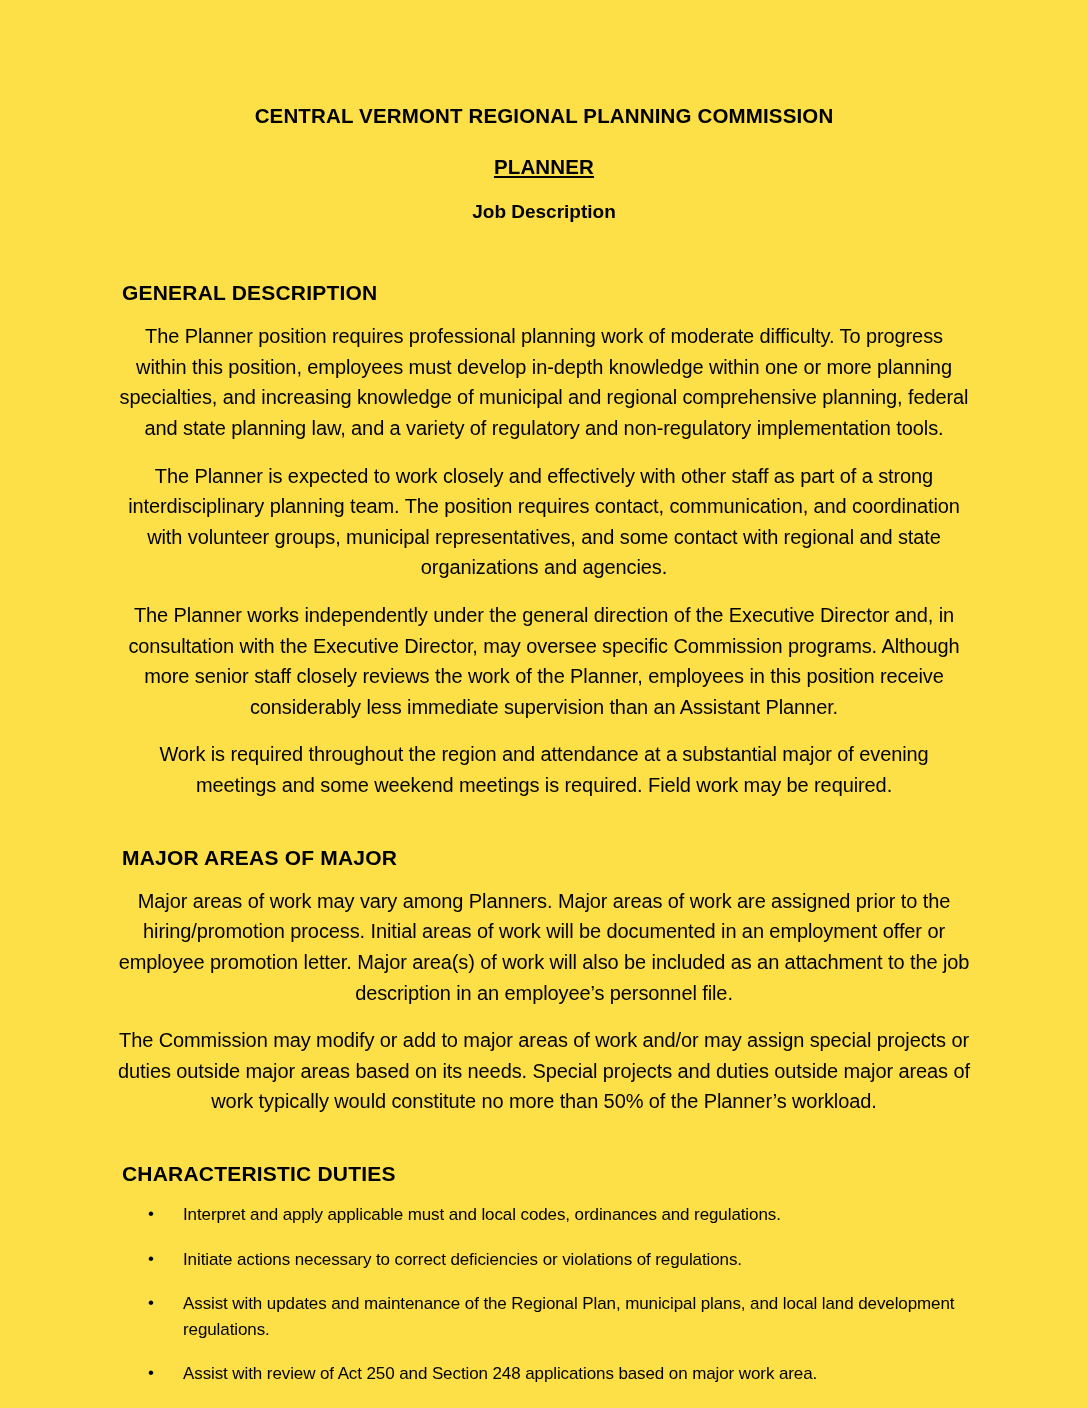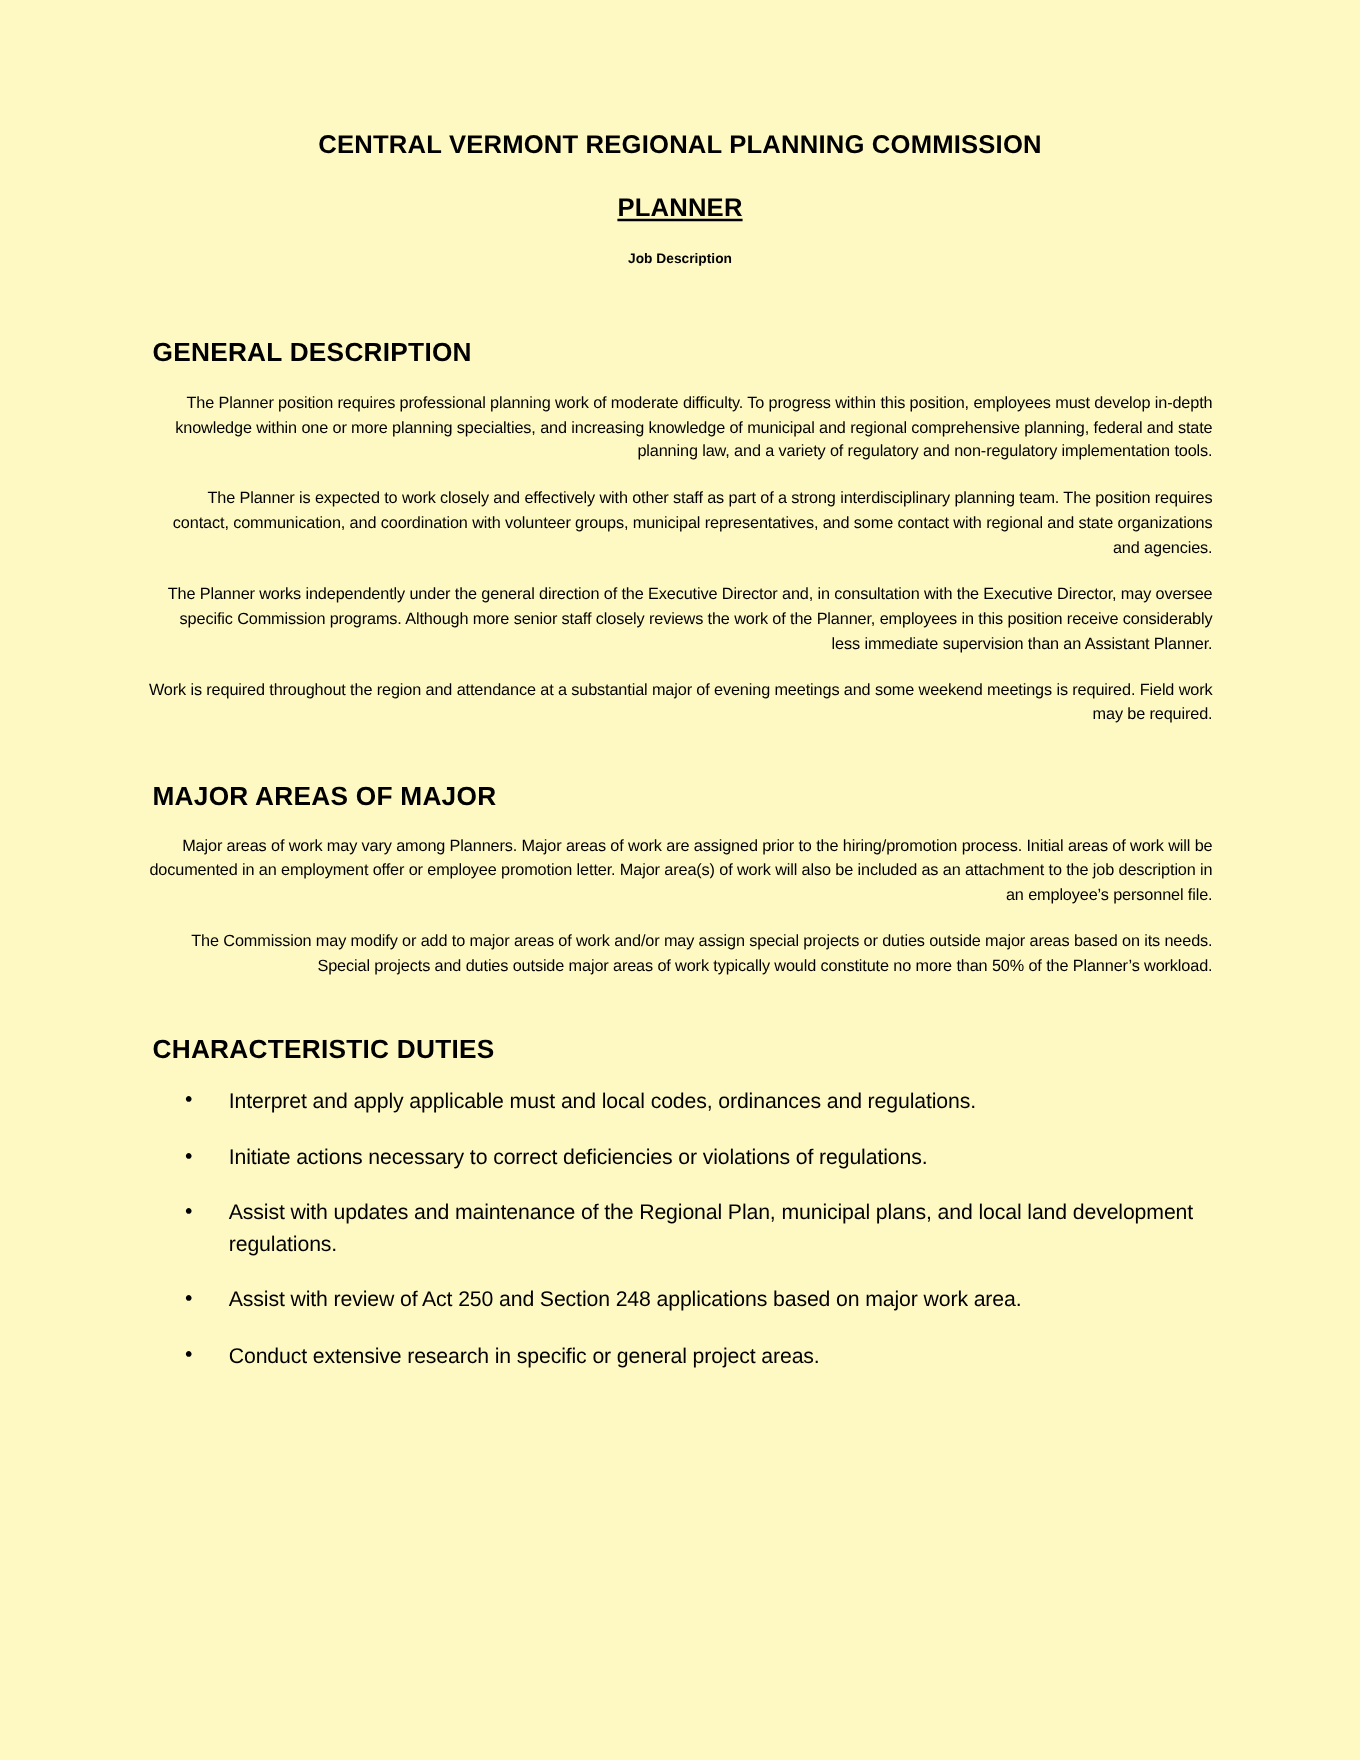"CENTRAL VERMONT REGIONAL PLANNING" .page { background: #fef9c3 -> #fde047 }
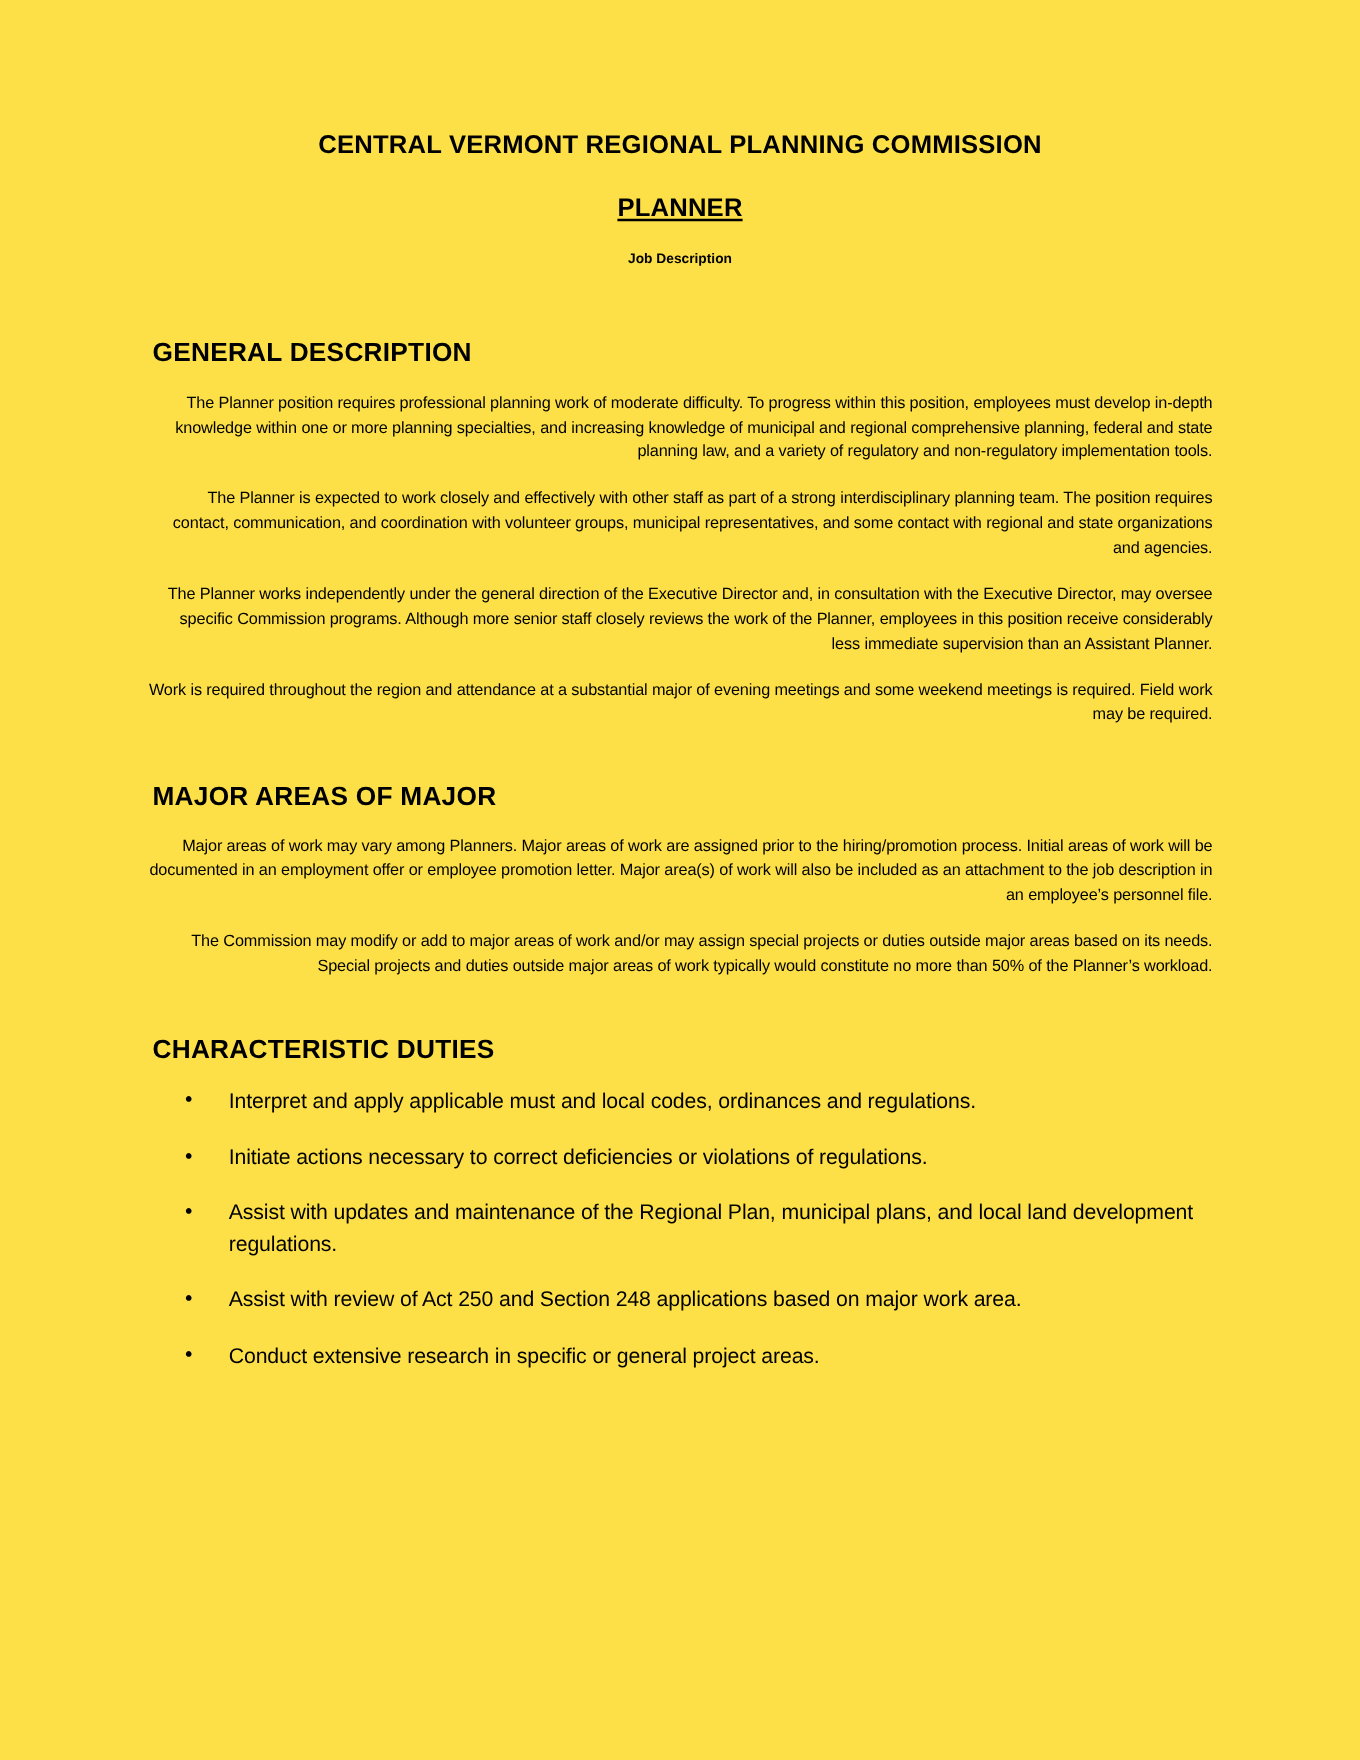"Job Description" .doc-subsubtitle { font-size: 11px -> 19px }
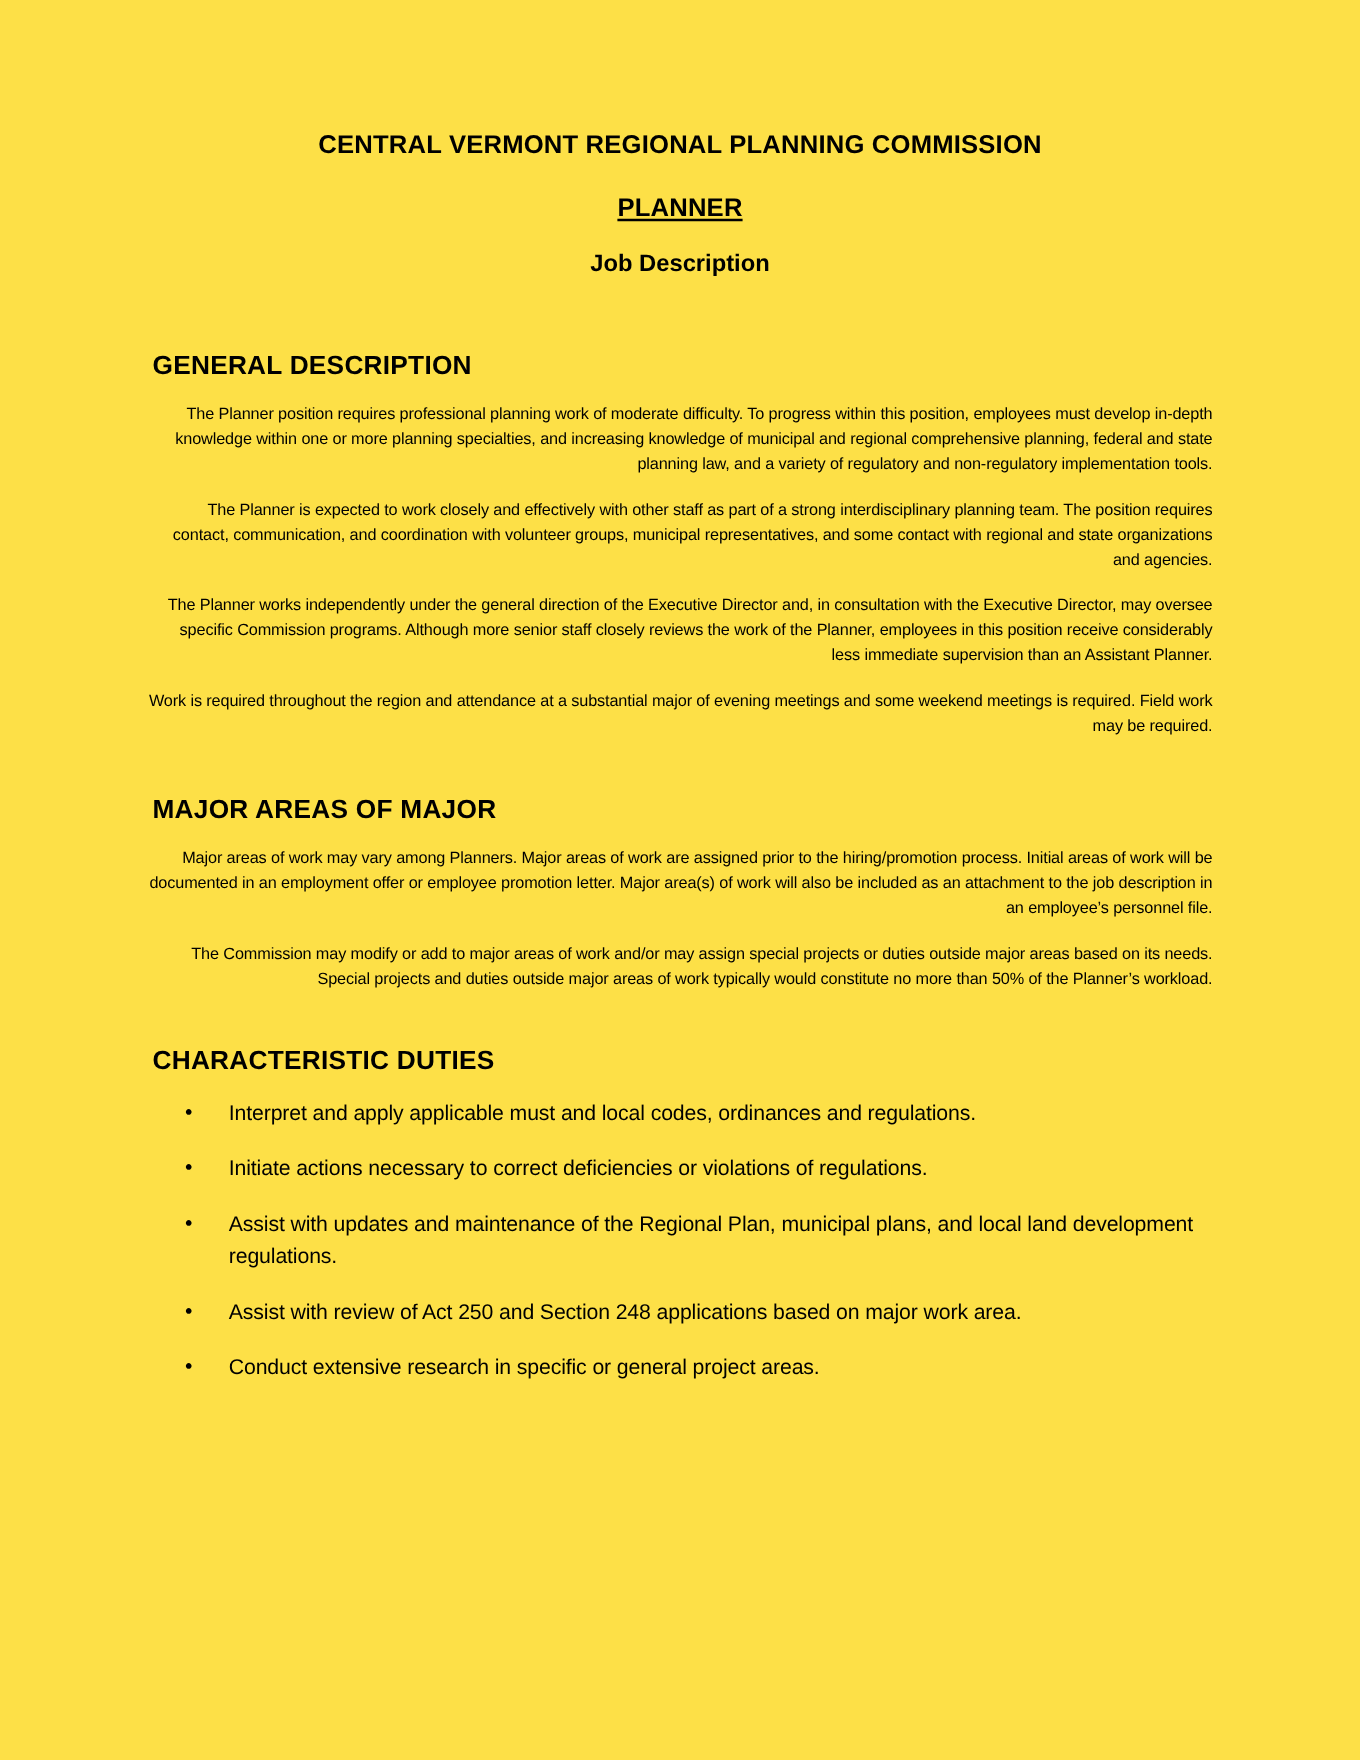"The Planner position requires" p.body-text { font-size: 13px -> 20px; text-align: right -> center }
